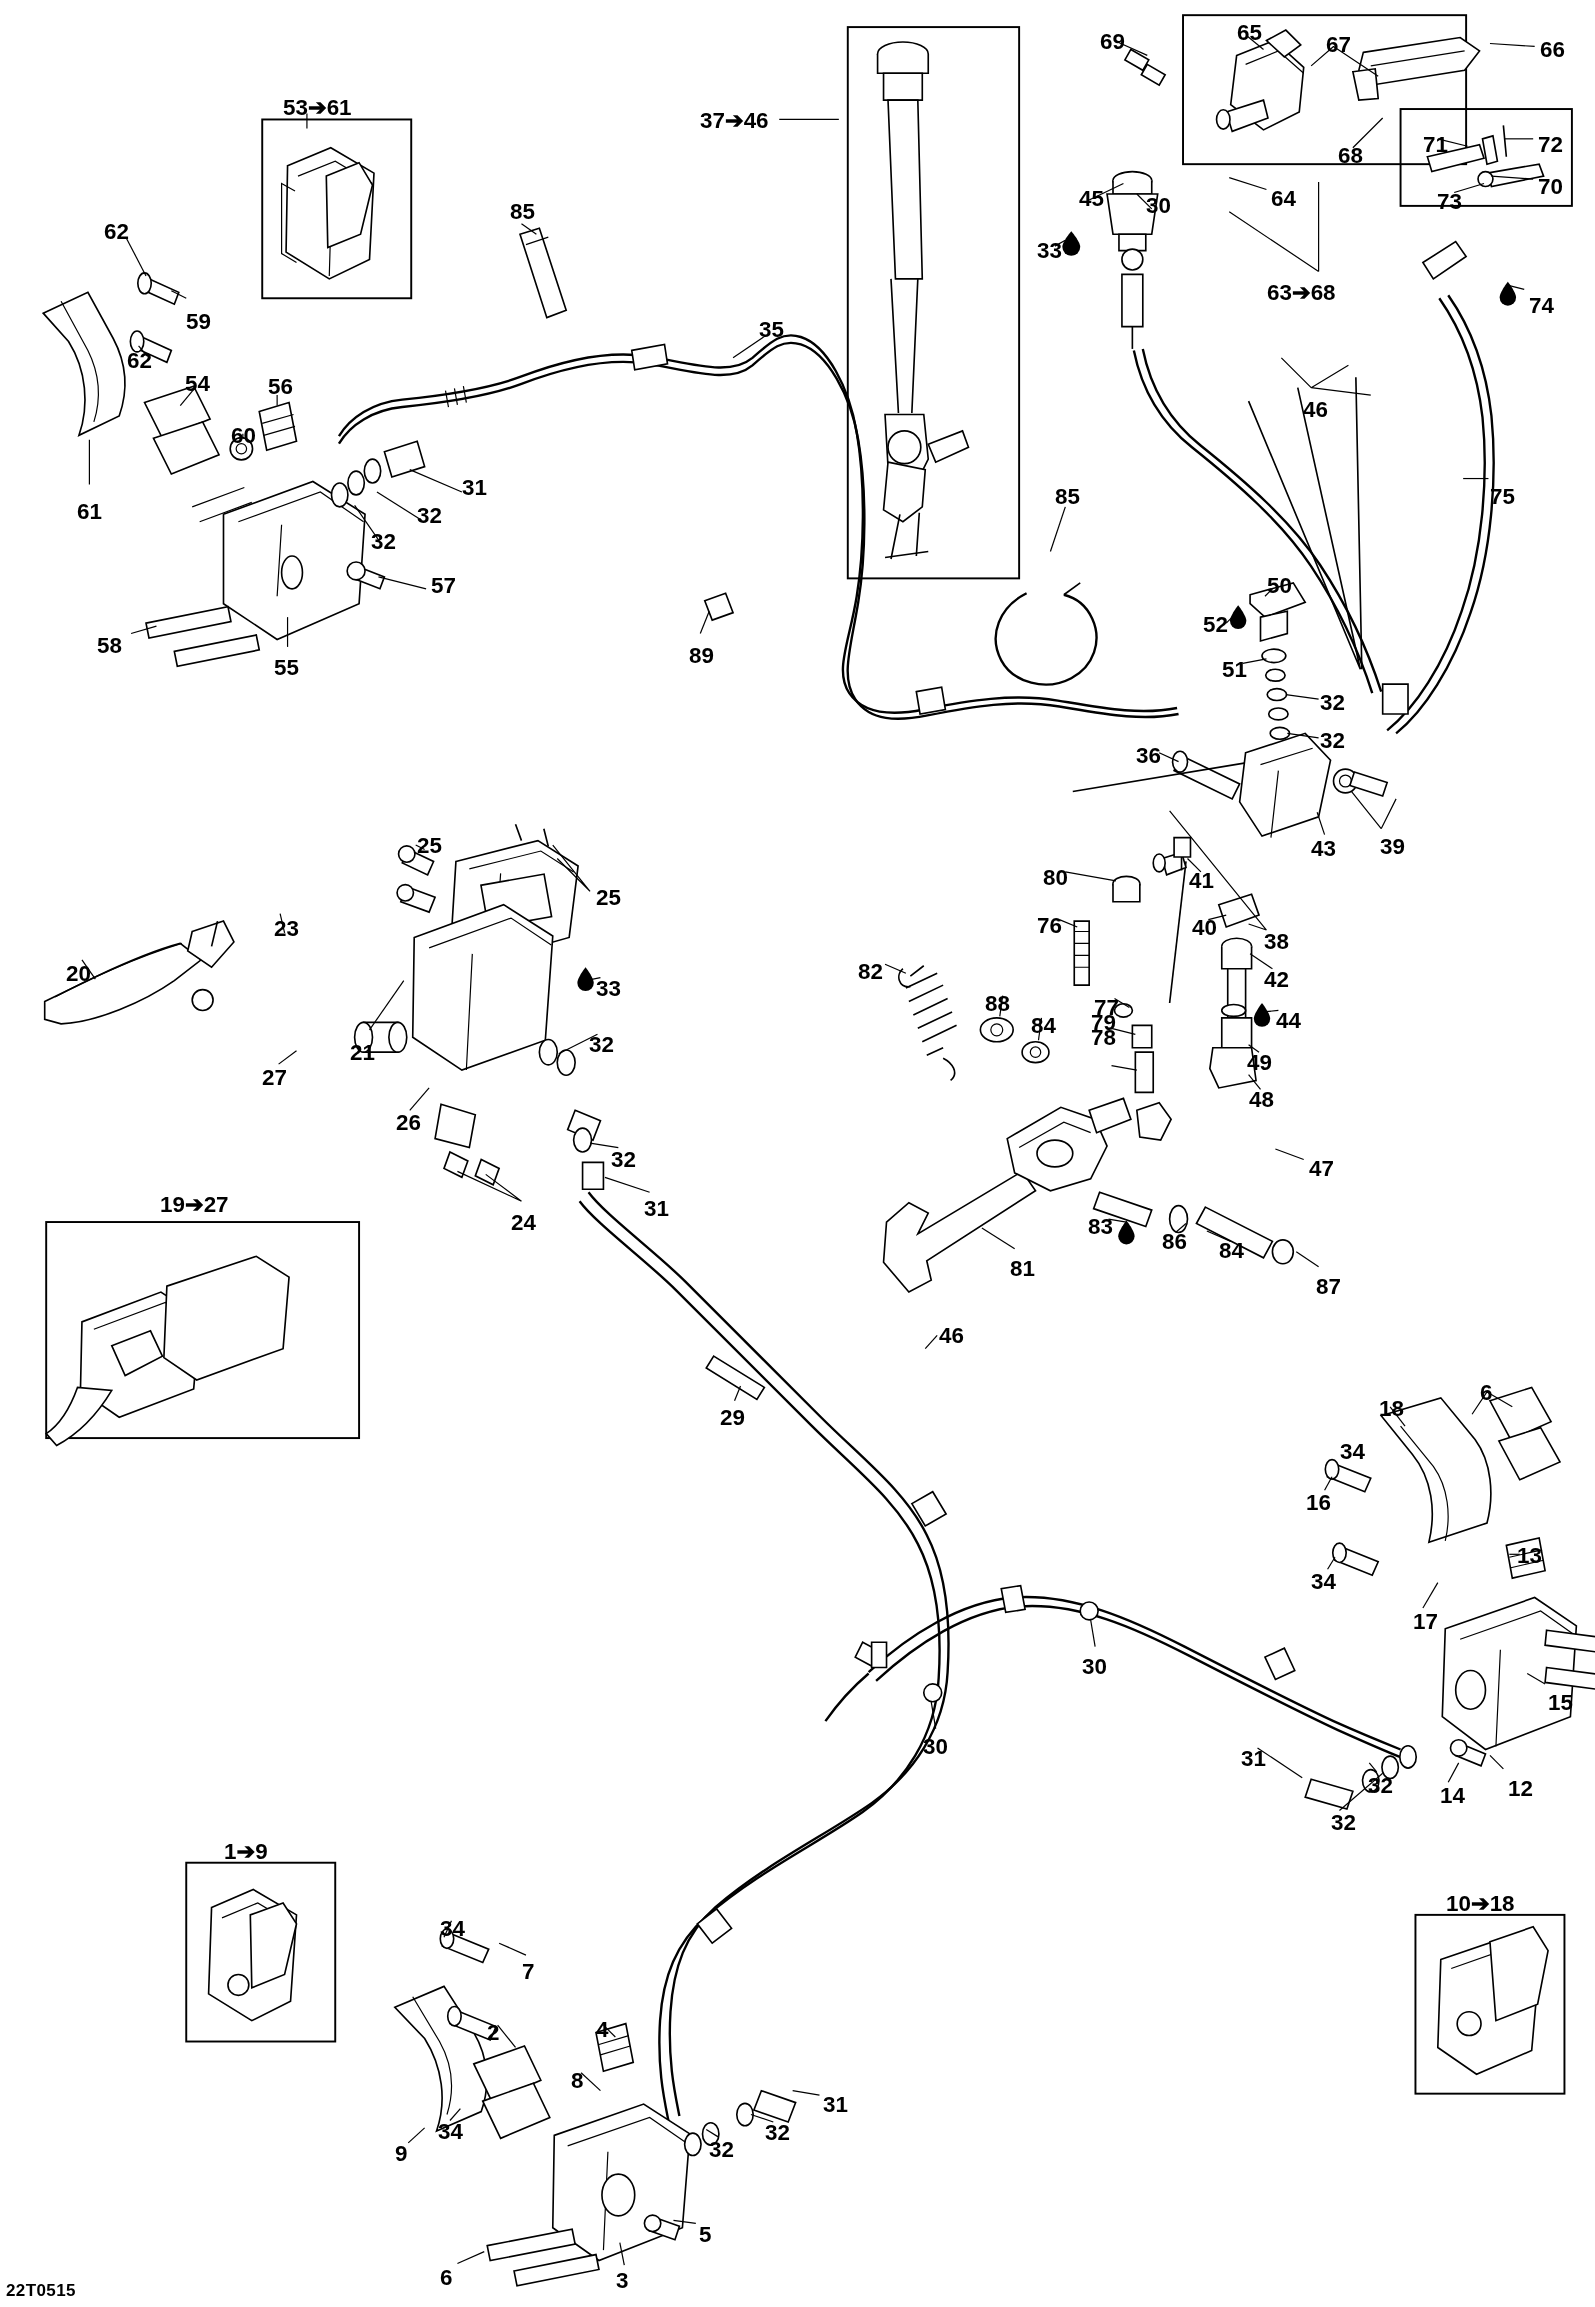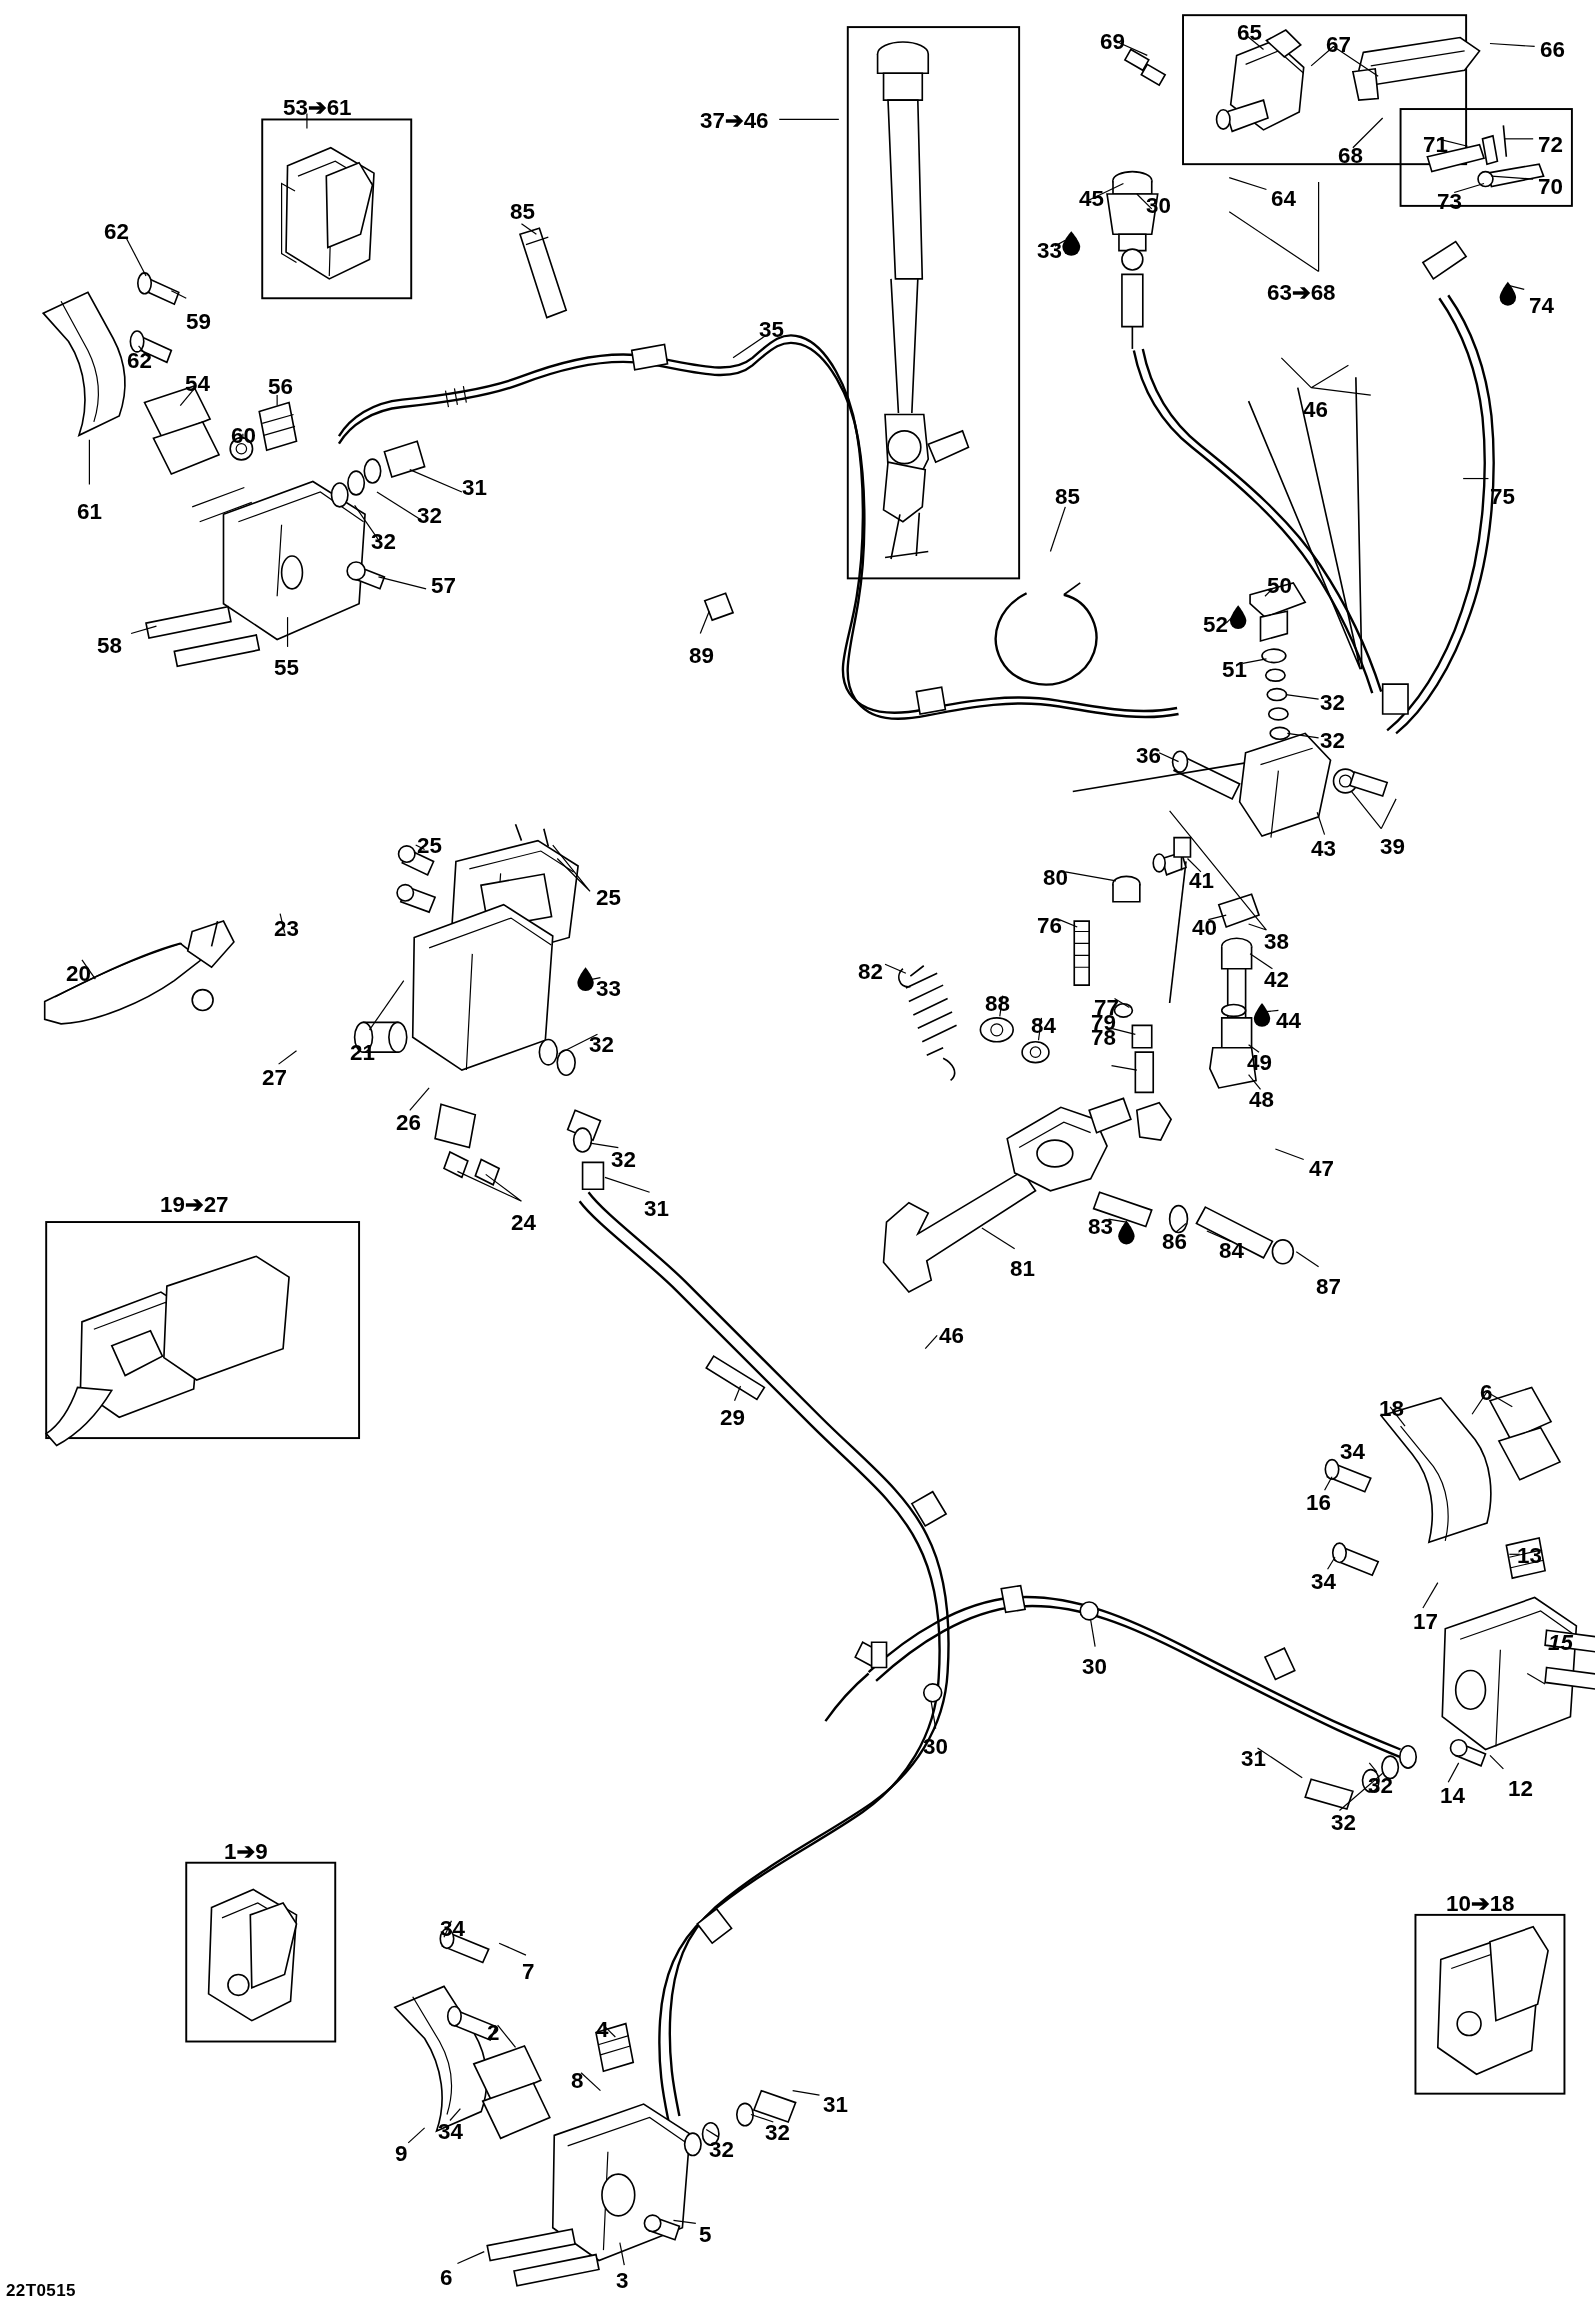"15" div.lbl { font-style: italic -> none; top: 1632px -> 1692px }
